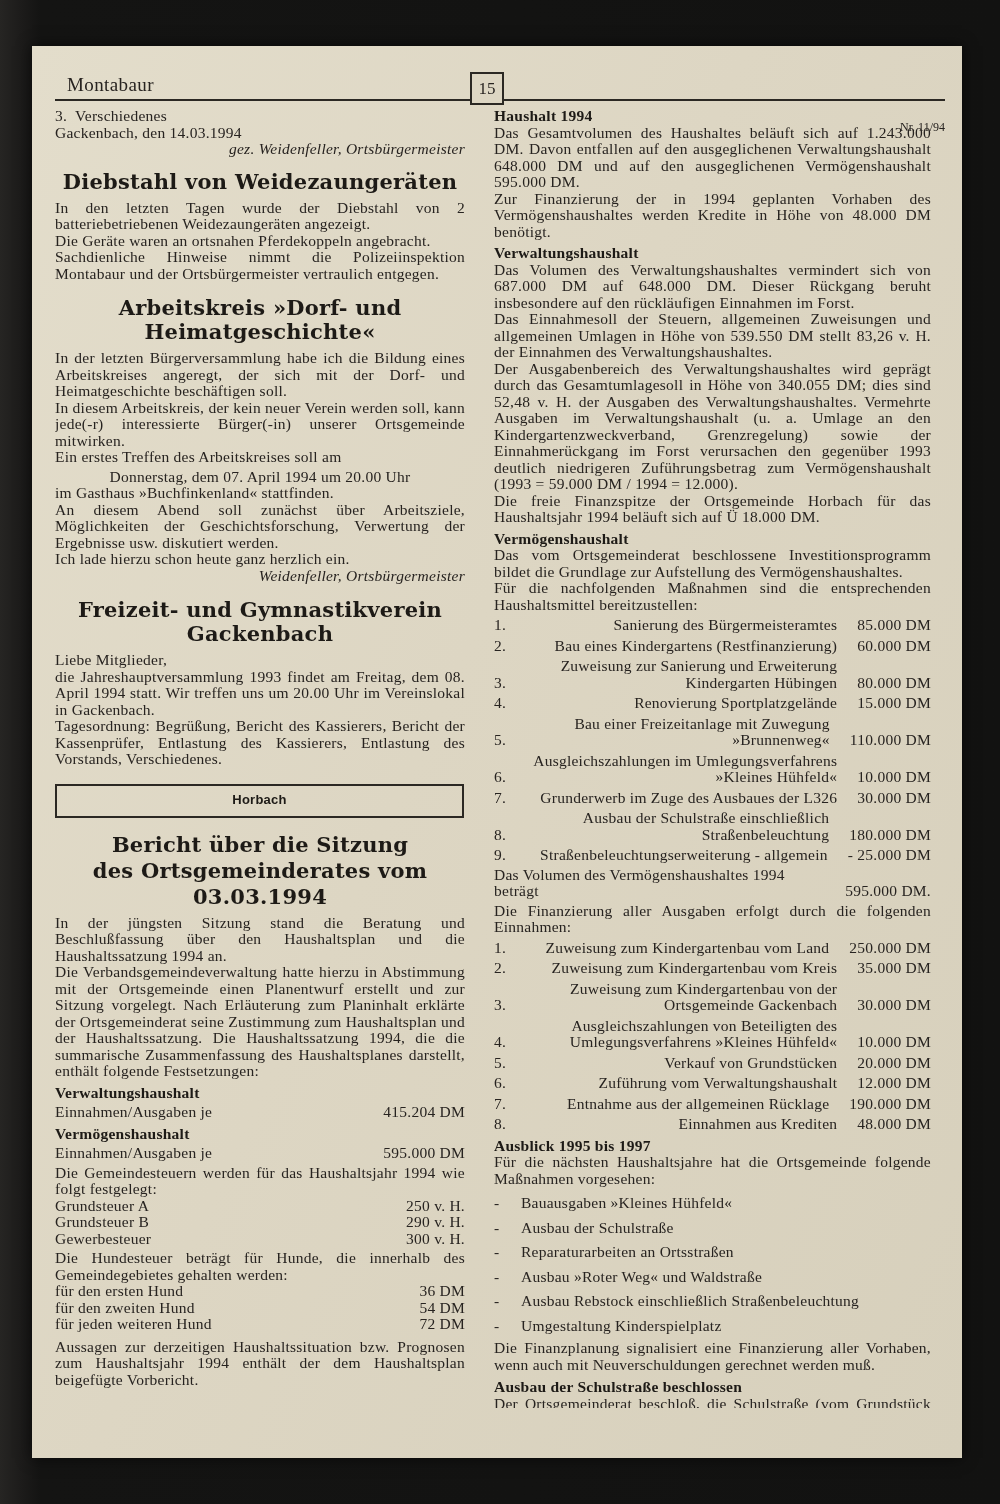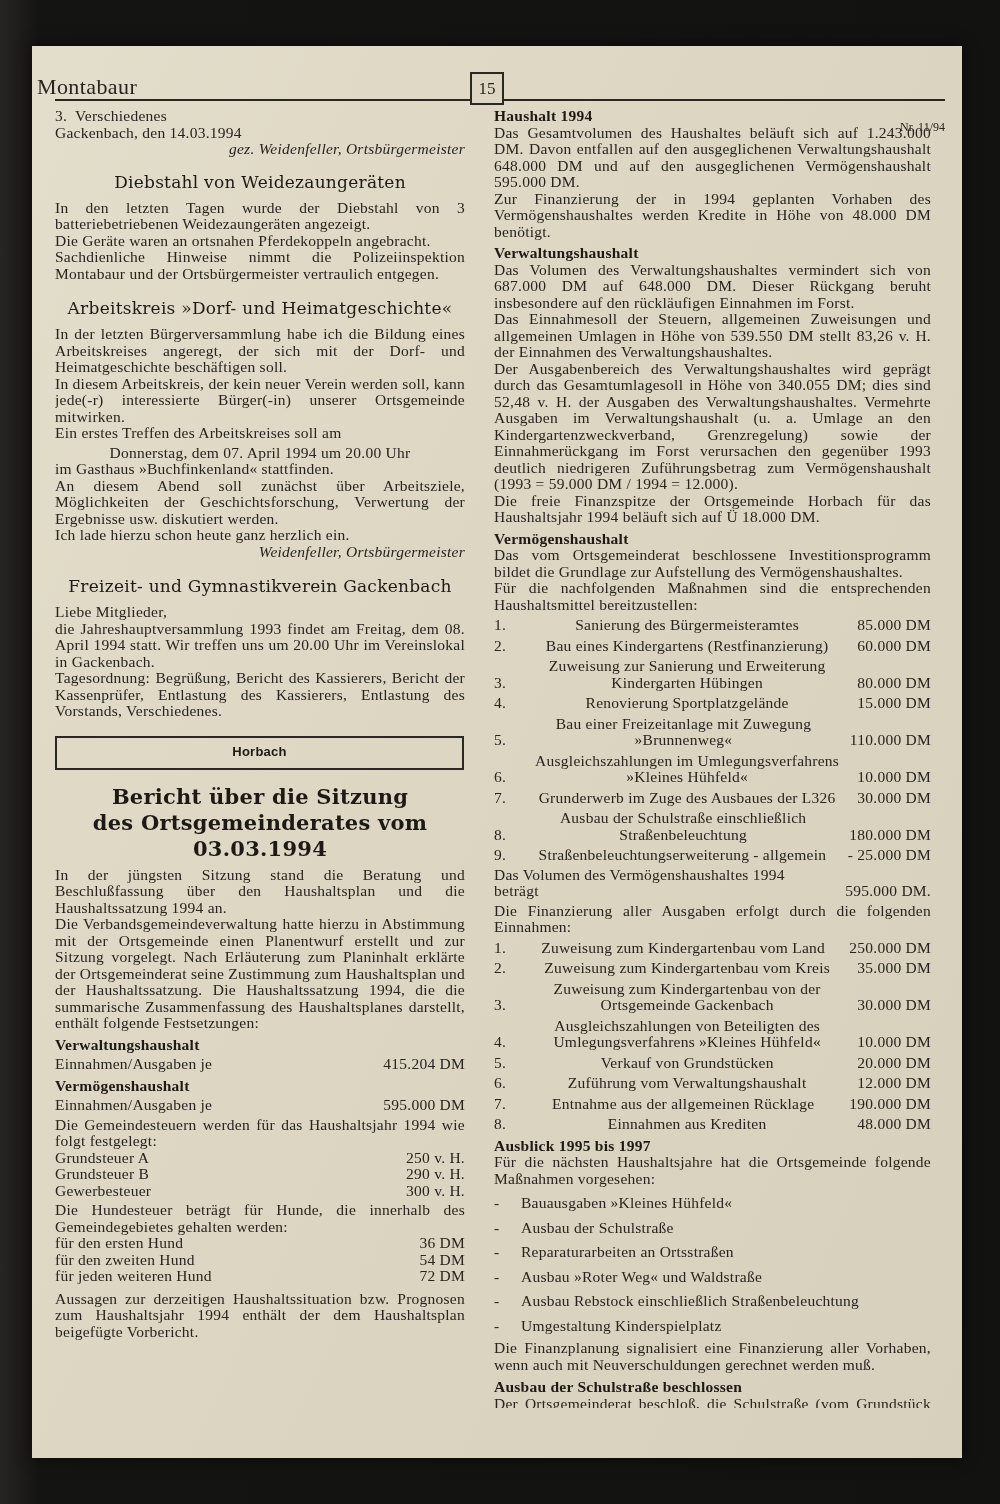"Montabaur" .hdr-left { font-size: 22px -> 19px; left: 5px -> 35px }
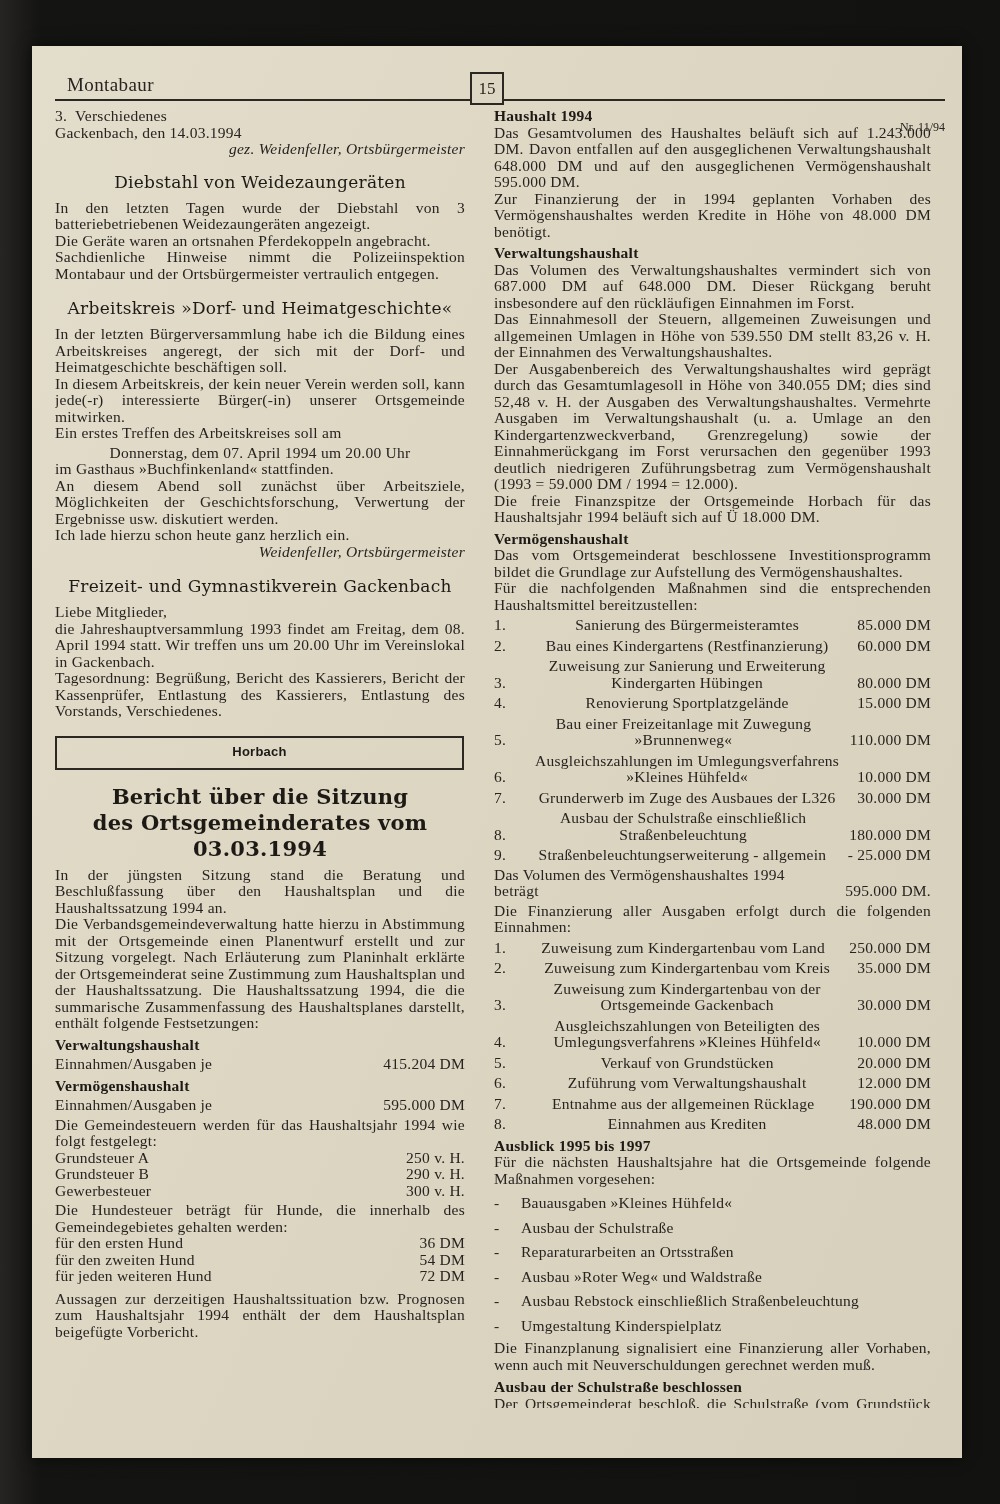"Diebstahl von Weidezaungeräten" .h2 { font-size: 17px -> 21px; font-weight: normal -> bold }
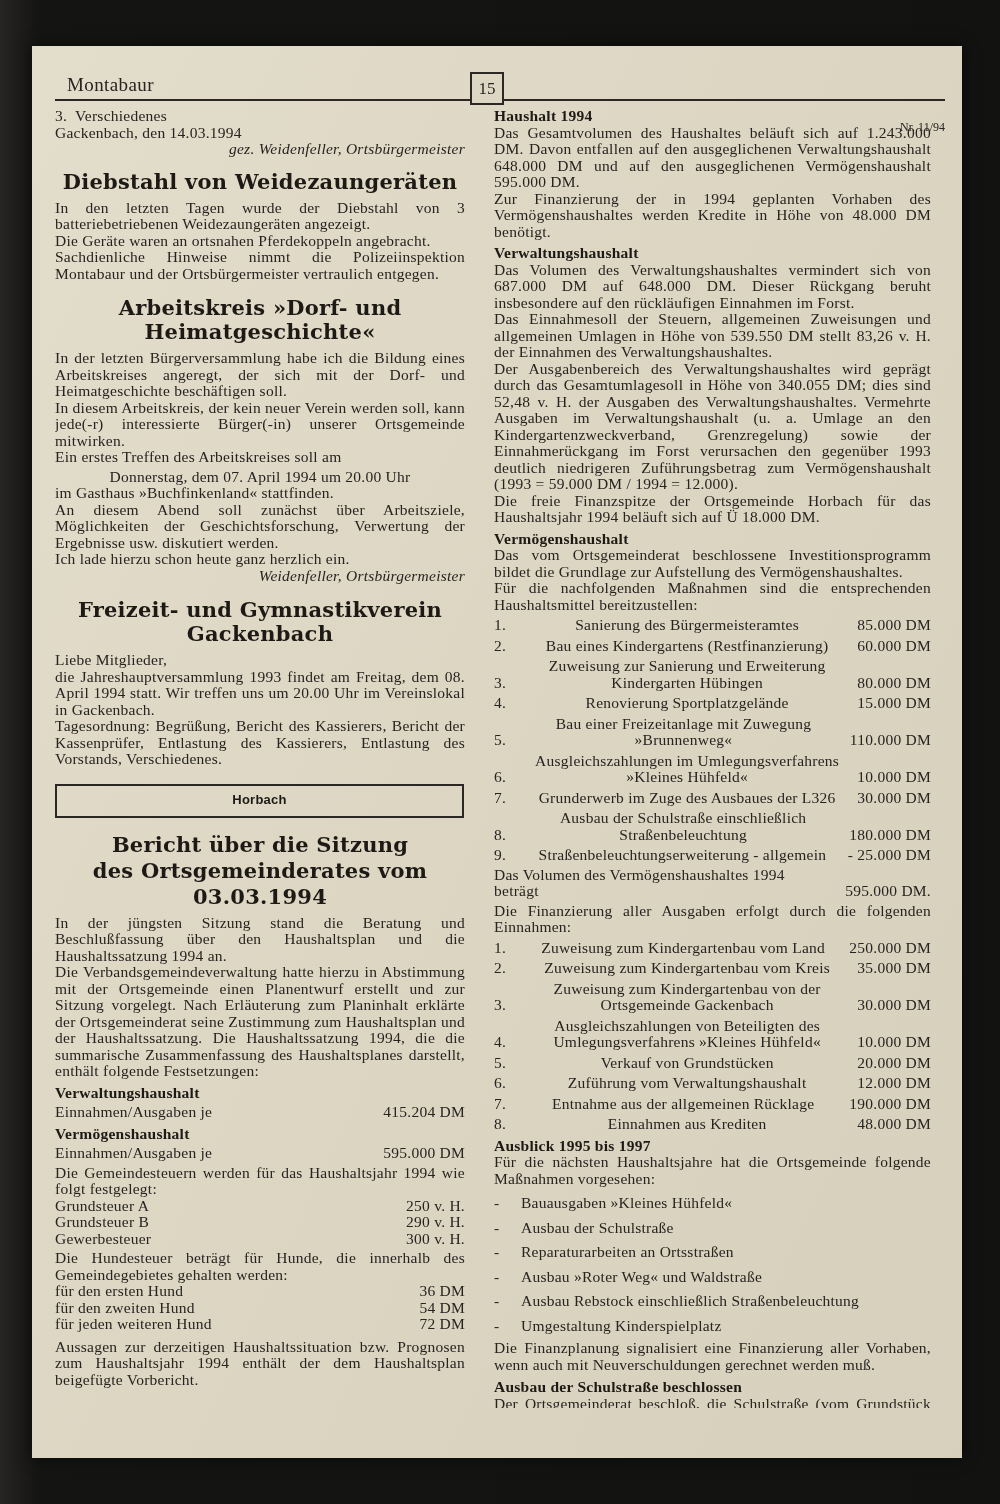"In den letzten Tagen wurde" p.p { text: 3 -> 2 }
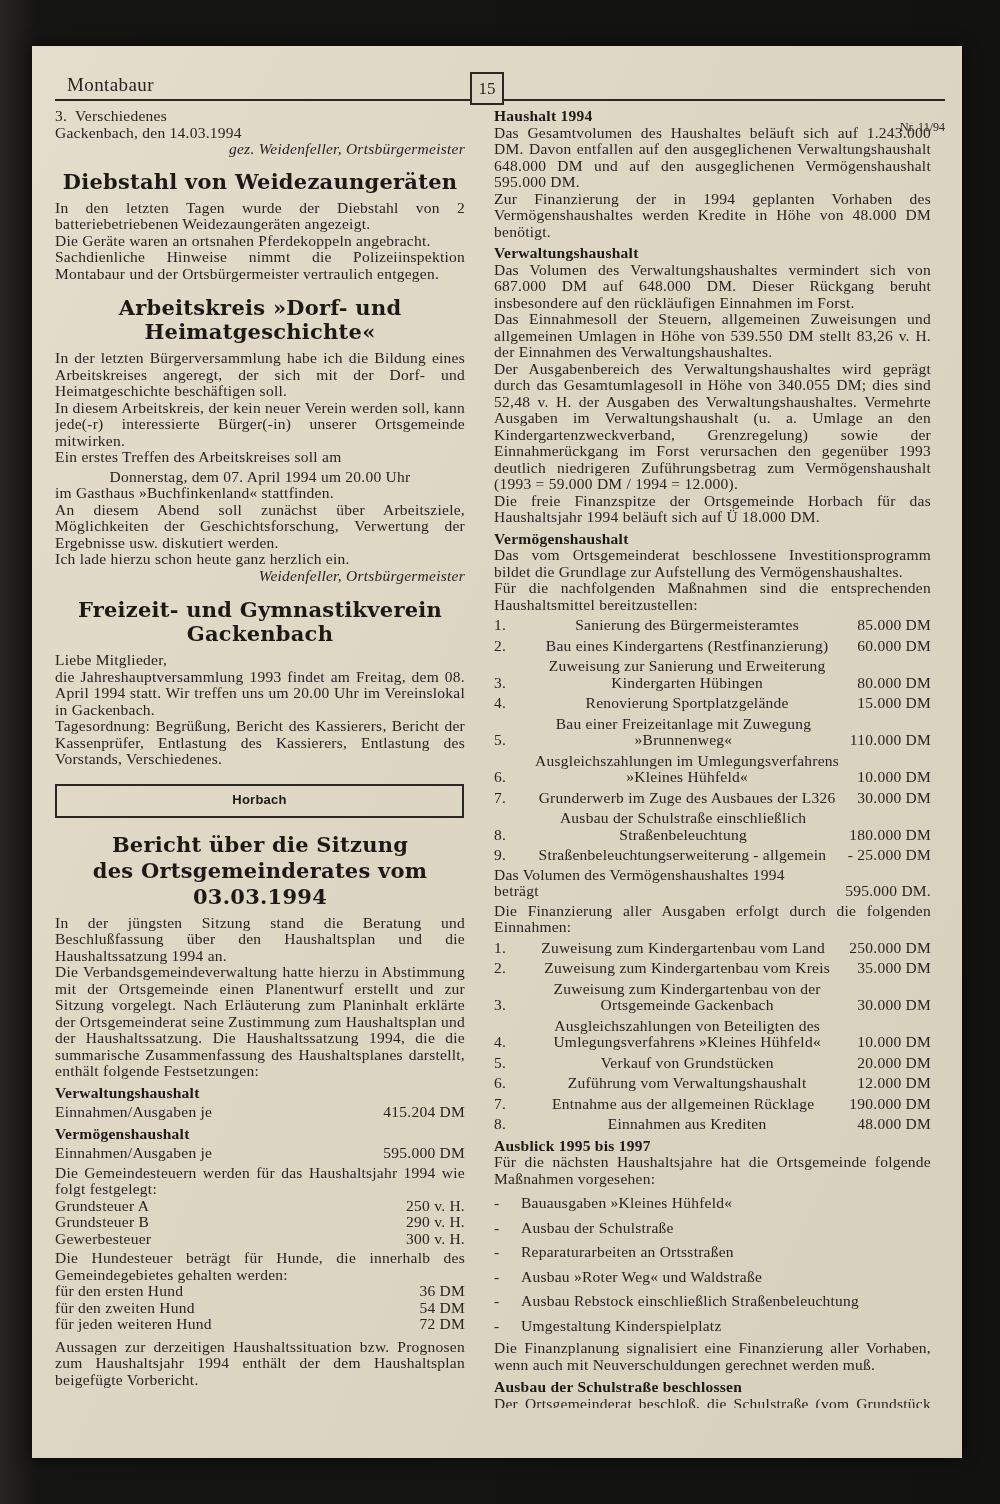"Sanierung des Bürgermeisteramtes" .li .lt { padding-right: 4px -> 20px; text-align: center -> right }
